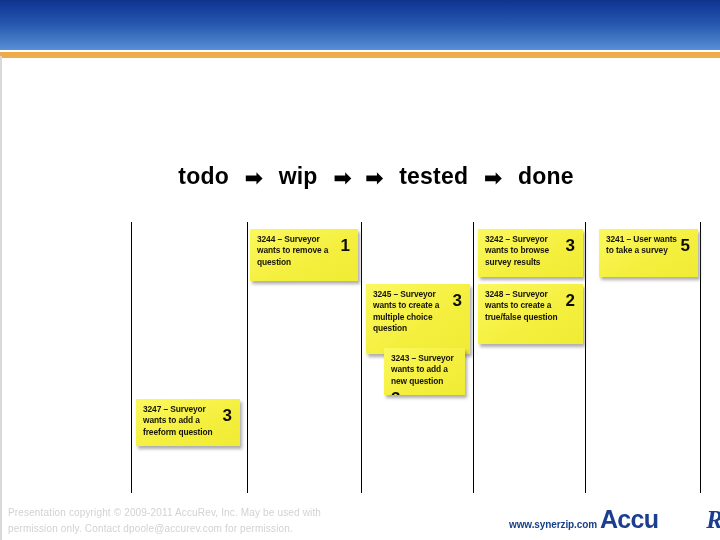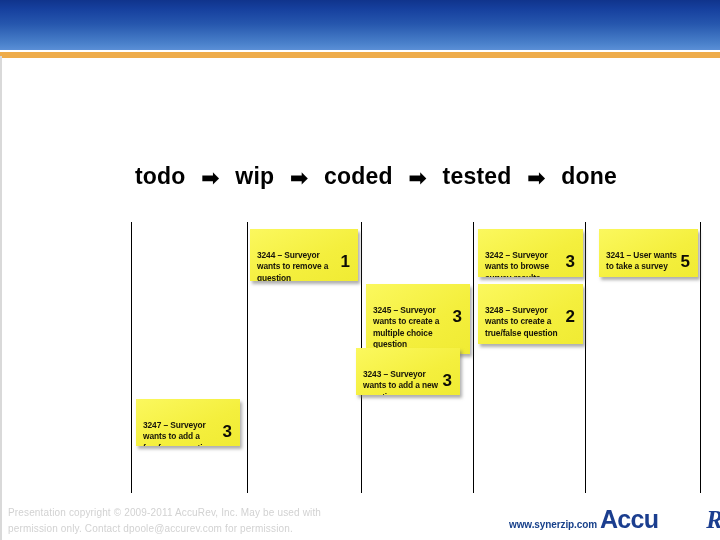"coded" span.wf-stage { html: <span>coded</span> -> none }
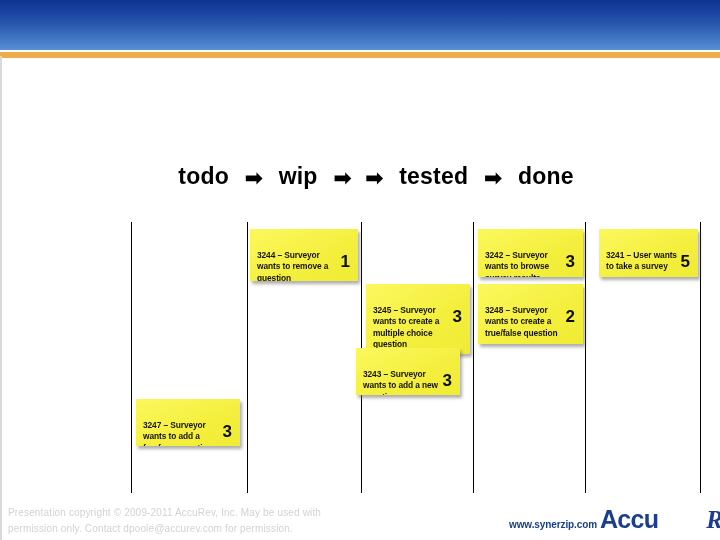"3244 – Surveyor wants to" .card { padding: 21px 6px 5px 7px -> 5px 6px 5px 7px }
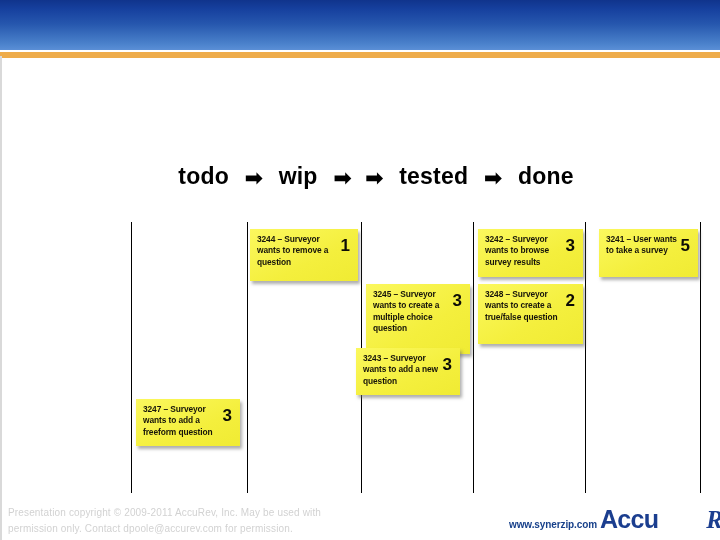"3243 – Surveyor wants to" div.card { flex-direction: none -> column; left: 356px -> 384px; width: 104px -> 81px }
